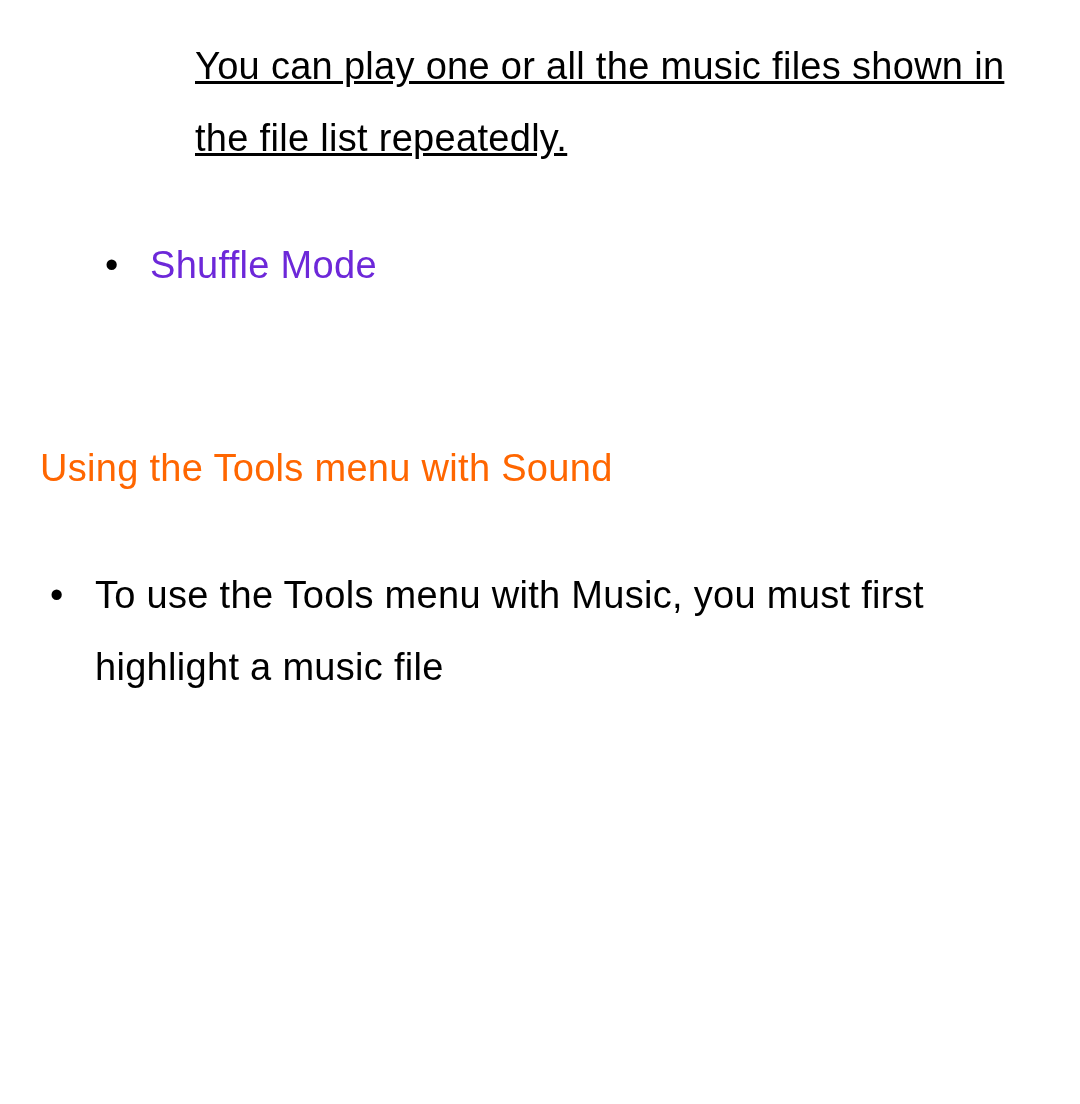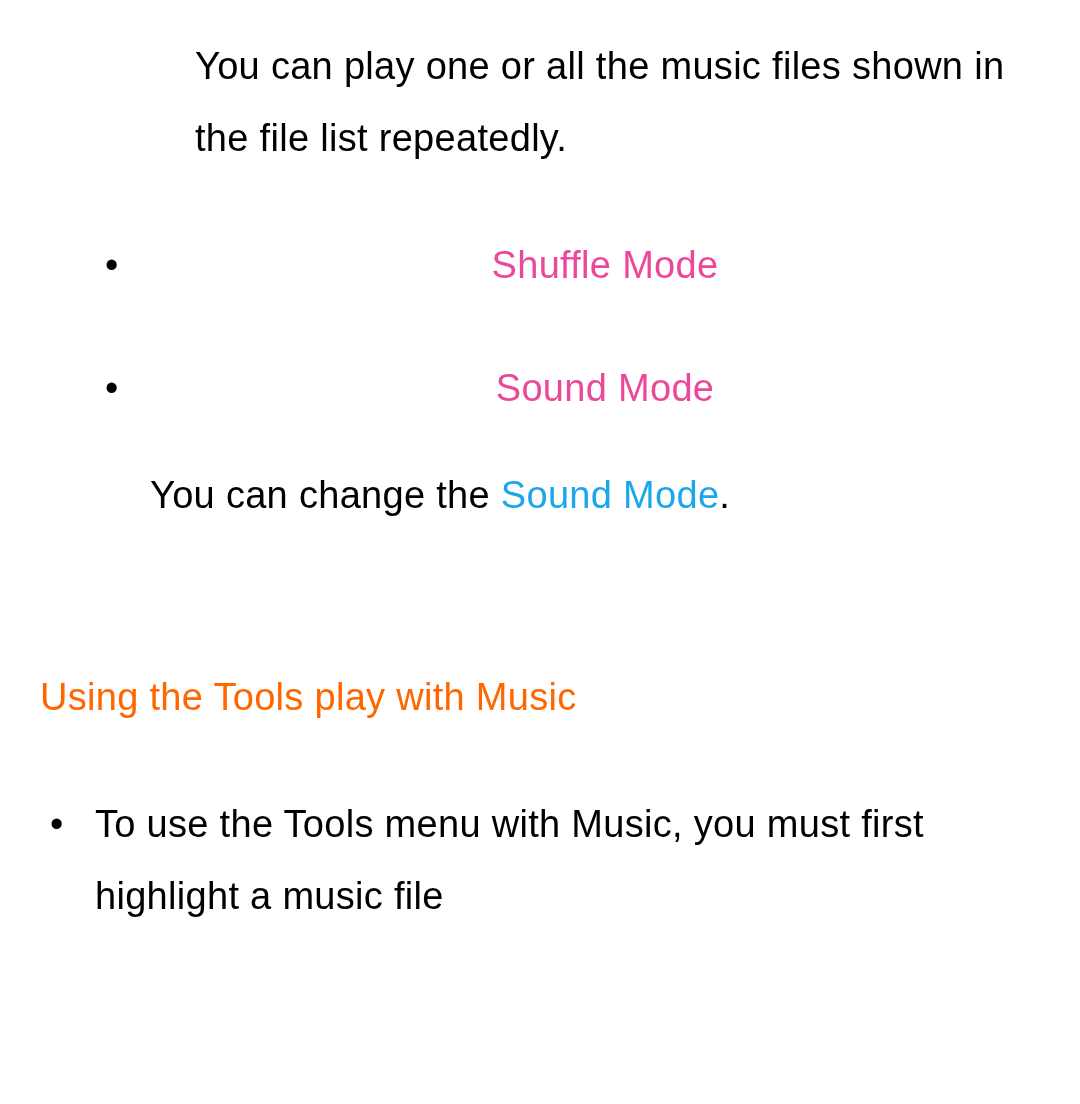"You can play one or" .first-desc { text-decoration: none -> underline }
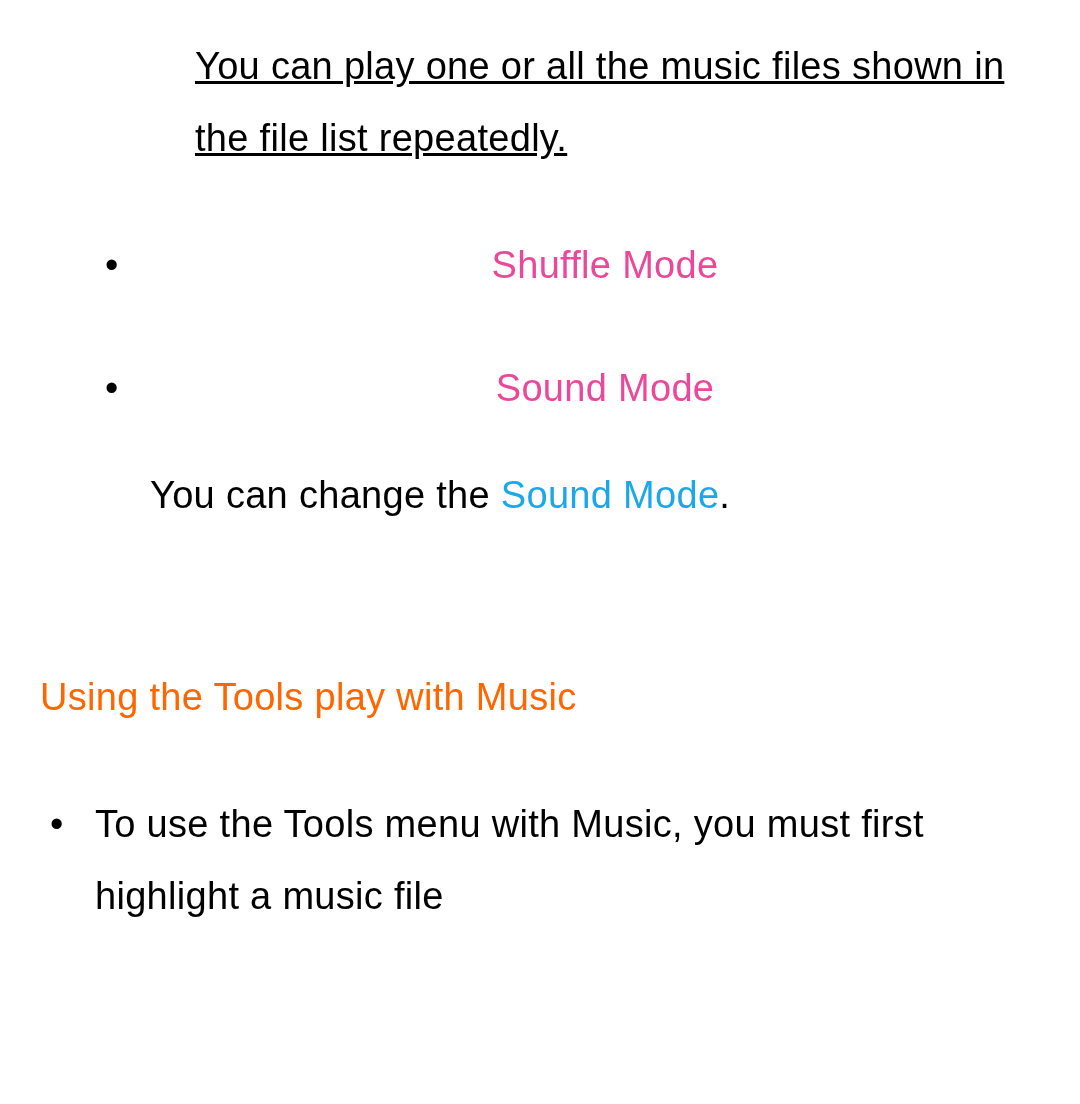"Shuffle Mode" .item-title { color: #ec4899 -> #6d28d9; text-align: center -> none }
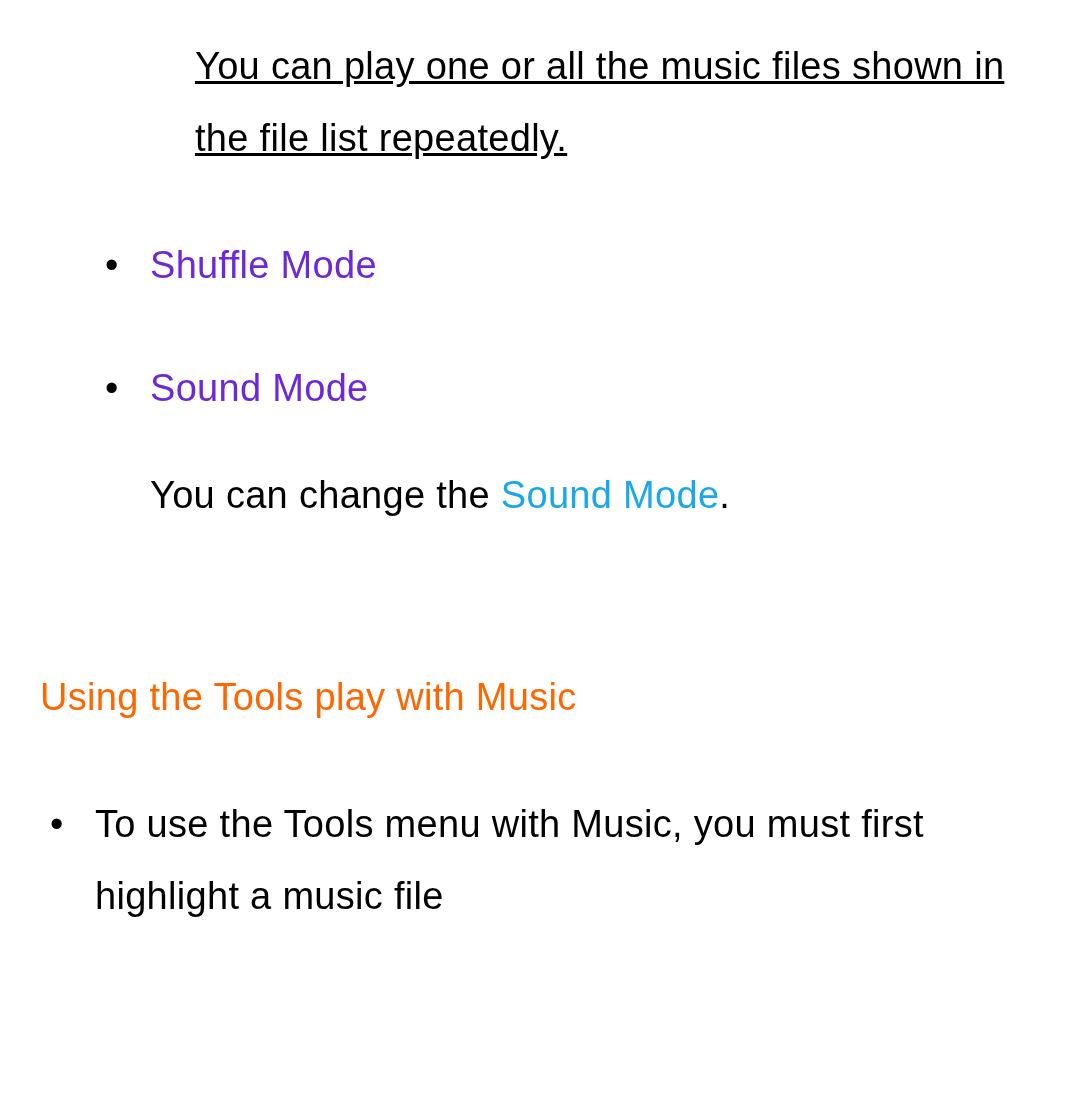"Sound Mode" li { html: <li> <div>Sound Mode</div> <div> <span>You can change the </span><span>Sound Mode</span><span>.</span> </div> </li> -> none }
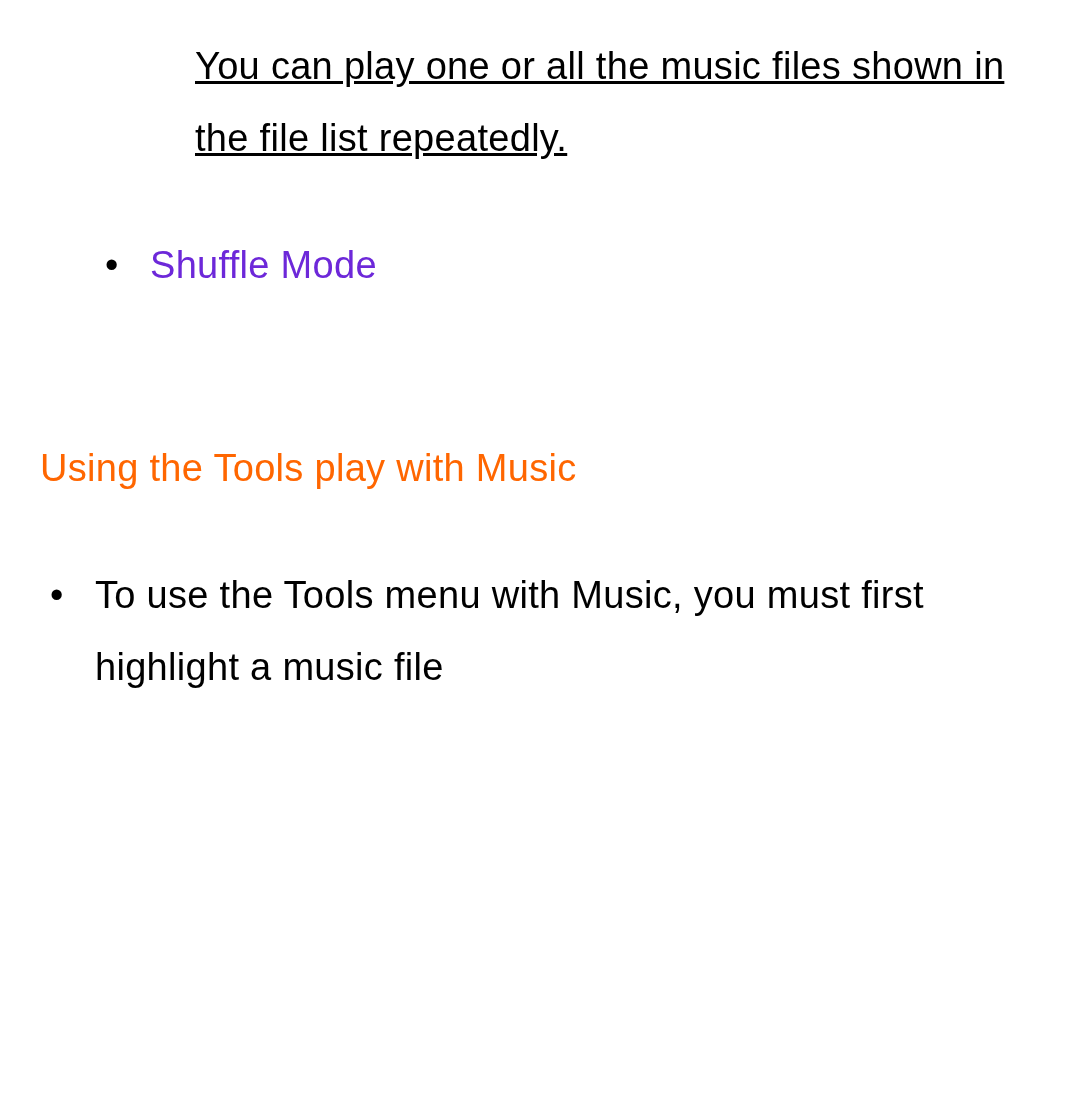"Using the Tools play with" div.section-heading { text: play with Music -> menu with Sound }
